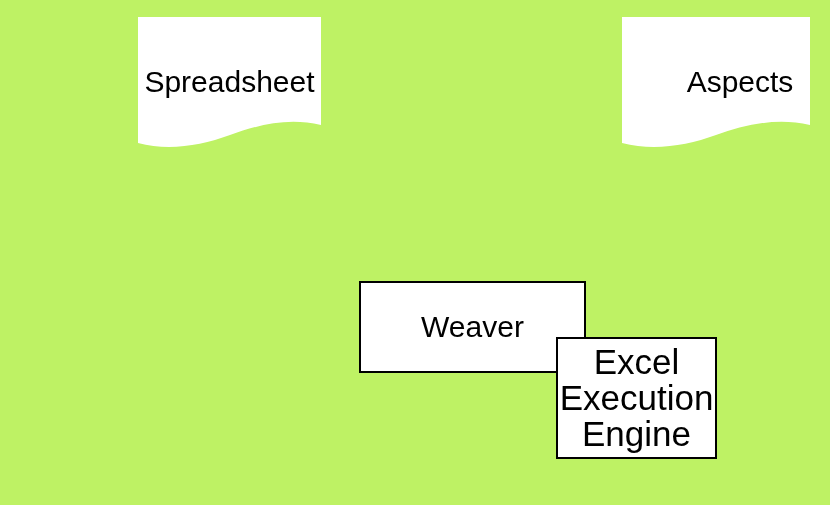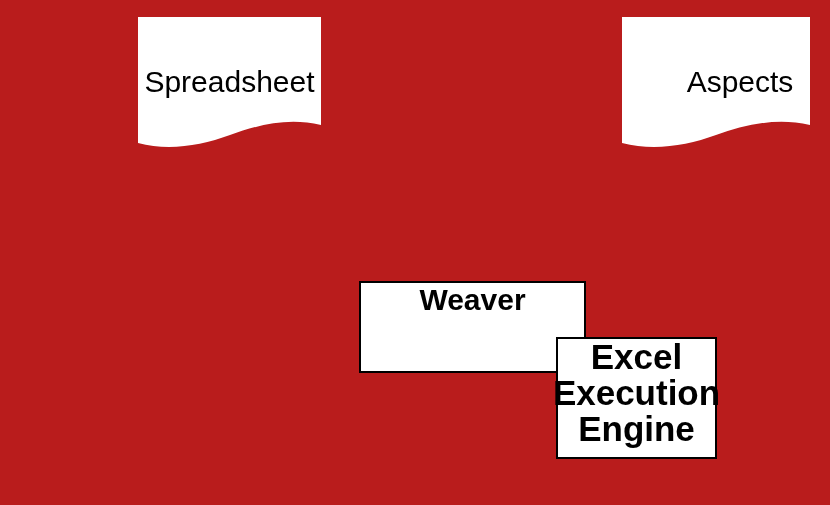"Spreadsheet" #canvas { background: #b91c1c -> #bef264 }
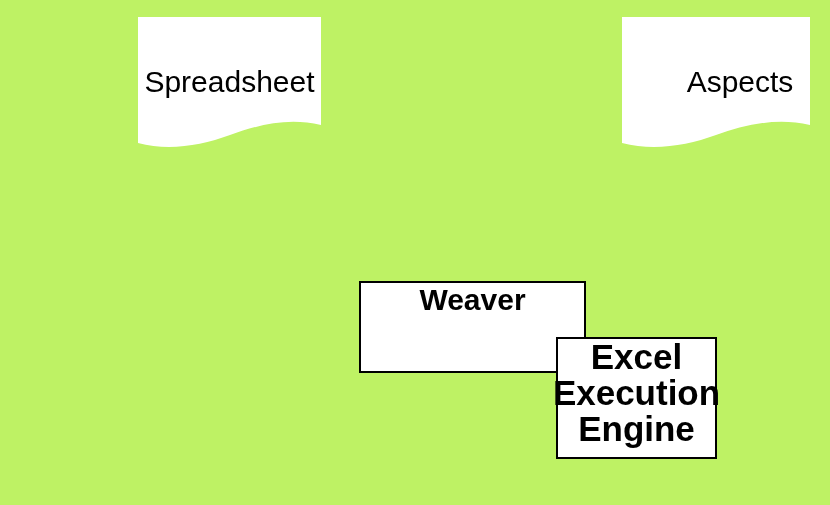"Weaver" .box-node { align-items: flex-start -> center; font-weight: bold -> none }
